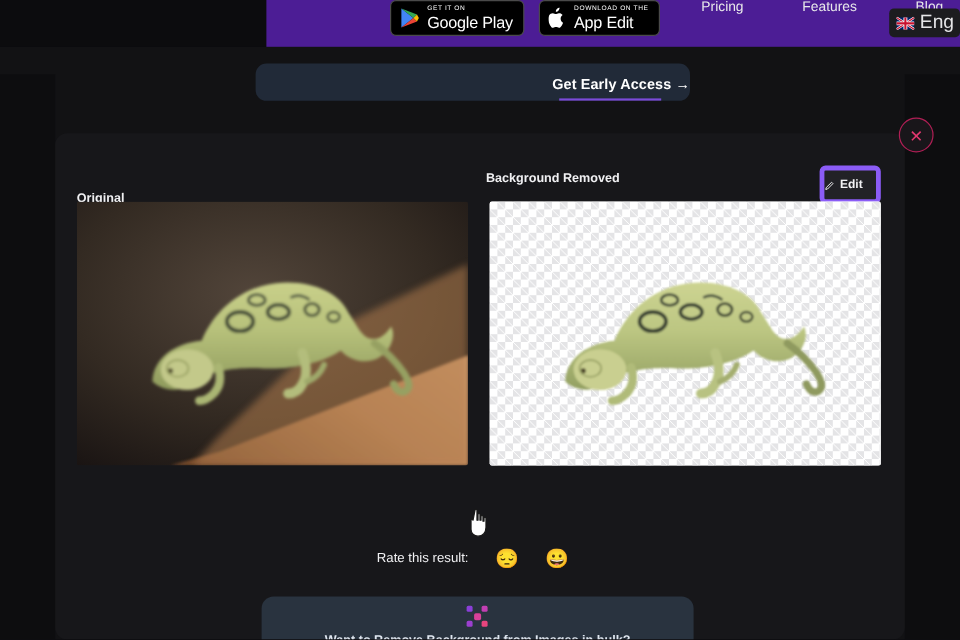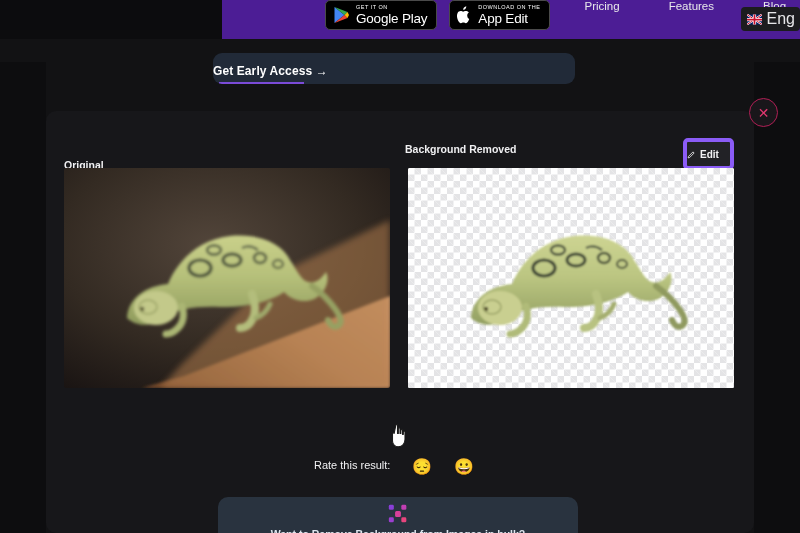"Get Early Access →" .early { justify-content: flex-start -> flex-end }
